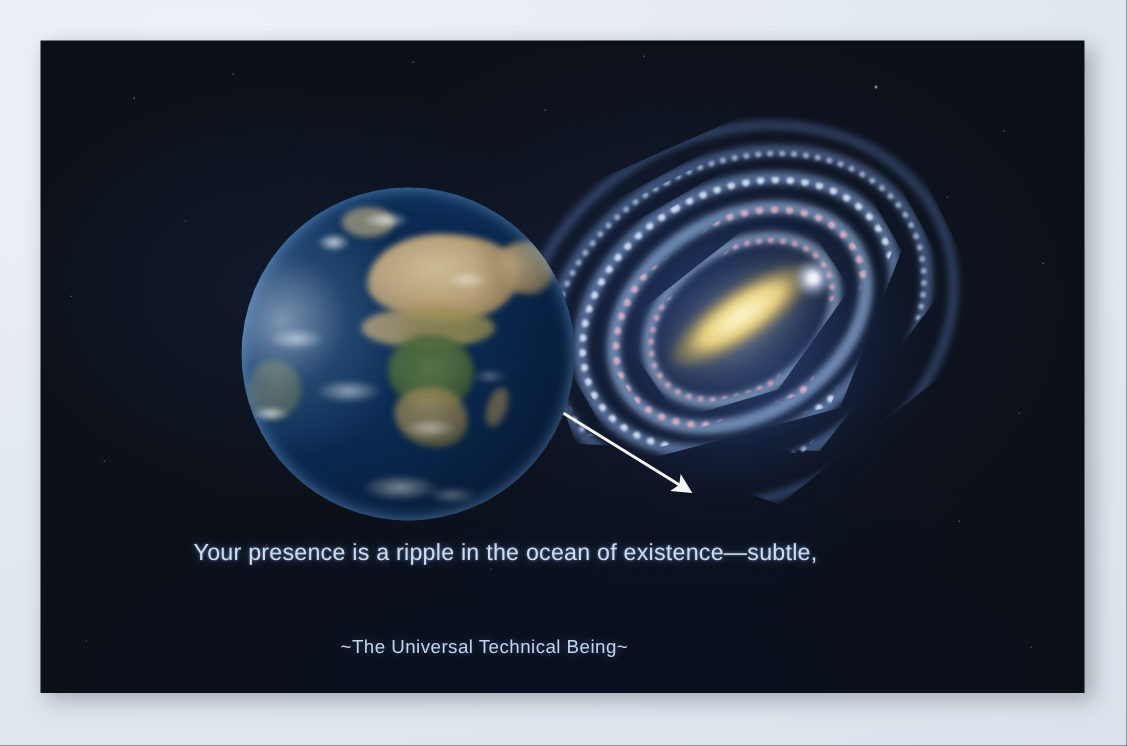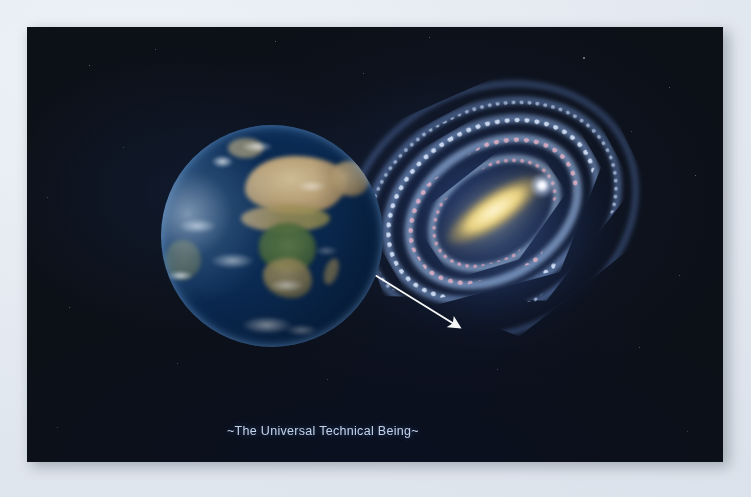"Your presence is a ripple" div { html: none -> <div>Your presence is a ripple in the ocean of existence—subtle,</div> }
